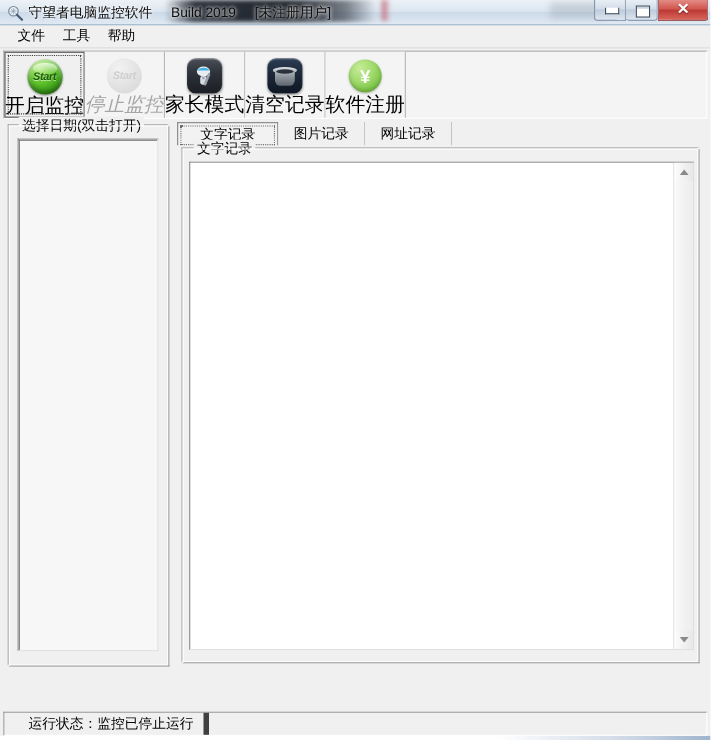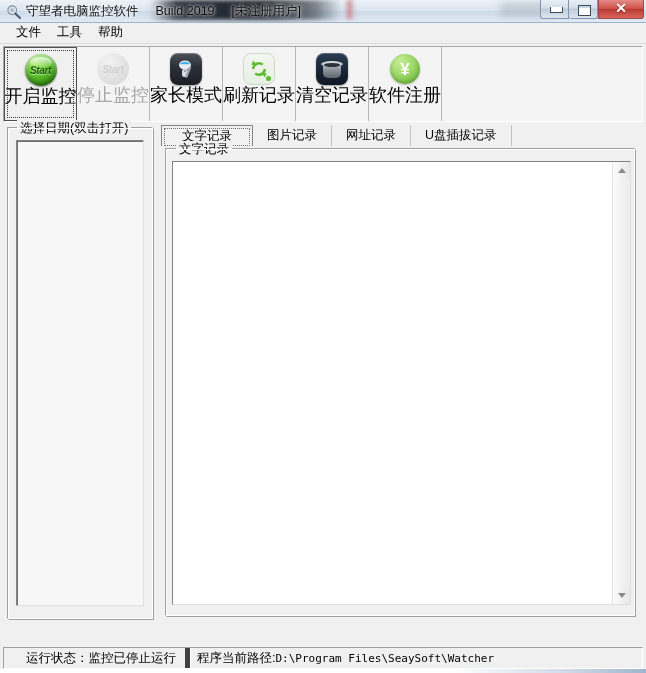"Start" #toolbar { height: 76px -> 62px }
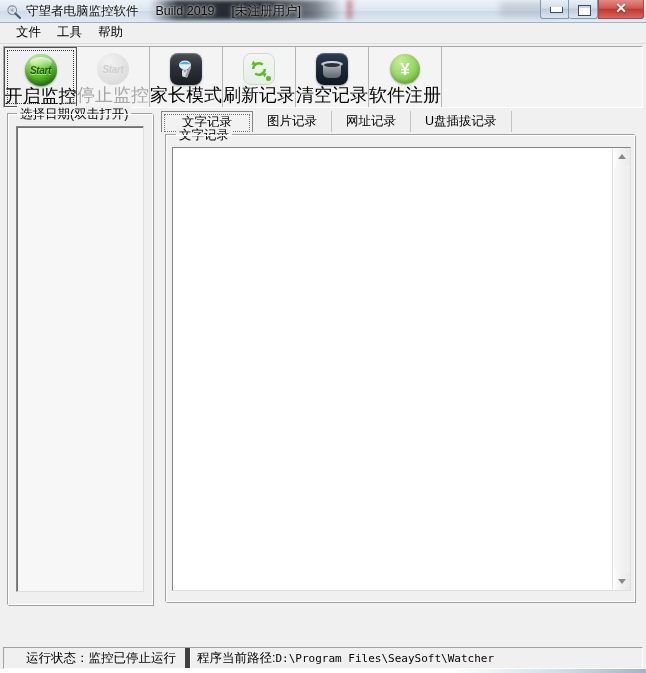"停止监控" .tb-btn.disabled .tb-label { font-style: none -> italic }
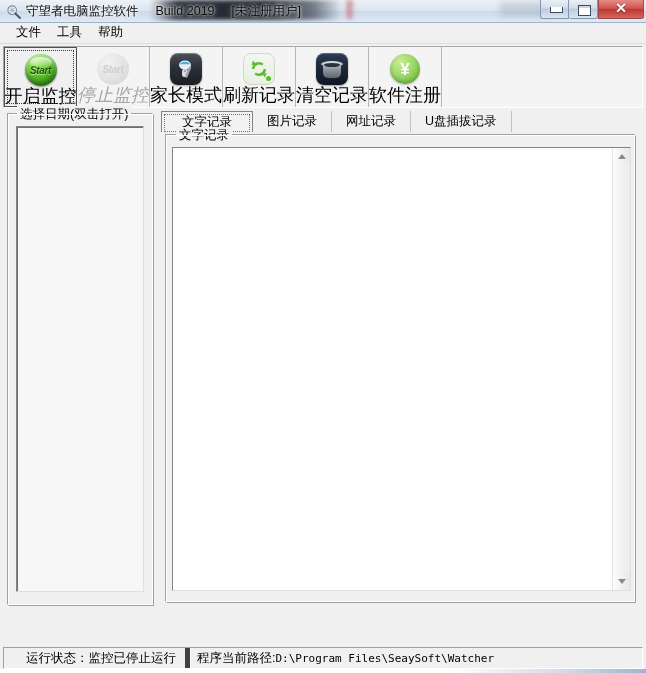"刷新记录" div.tb-btn { html: <div> <div> <div> <svg> <path></path> <path></path> <path></path> <path></path> </svg> <span></span> </div> </div> <div>刷新记录</div> </div> -> none }
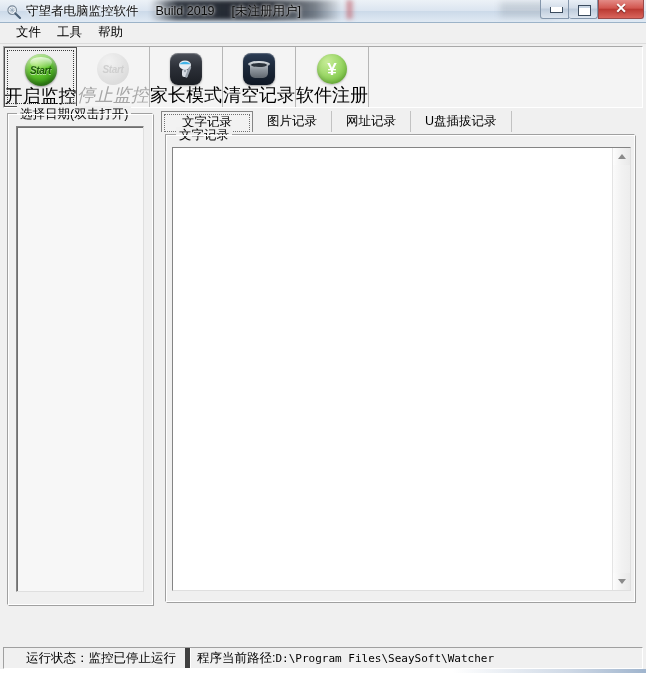"U盘插拔记录" div.tab { html: <div> <span>U盘插拔记录</span> </div> -> none }
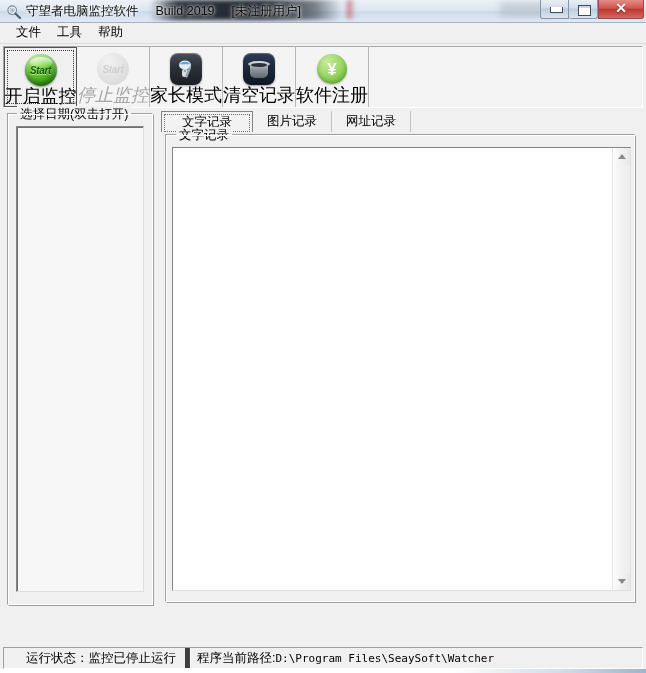"程序当前路径:" div.status-cell { html: <div> <span>程序当前路径:</span> <span>D:\Program Files\SeaySoft\Watcher</span> </div> -> none }
